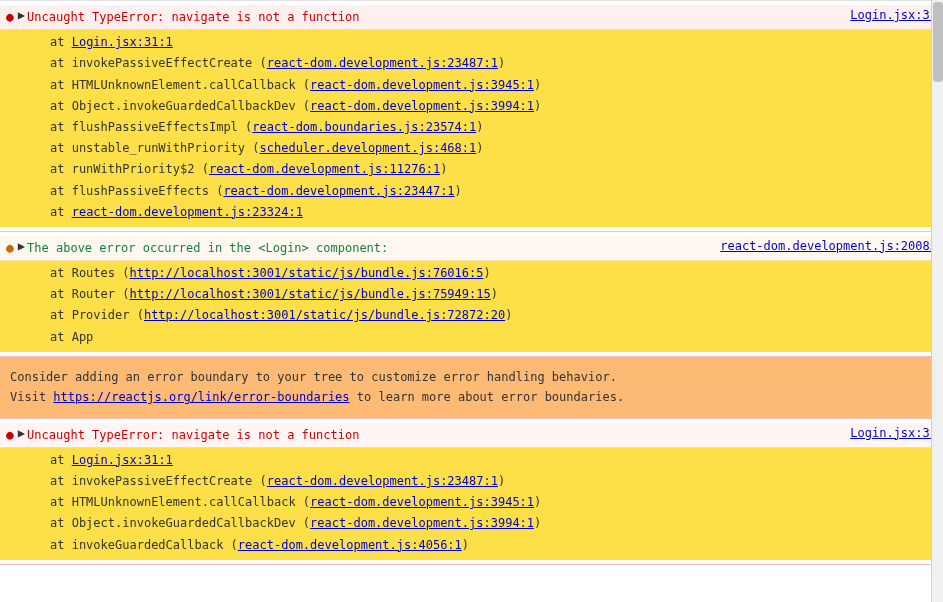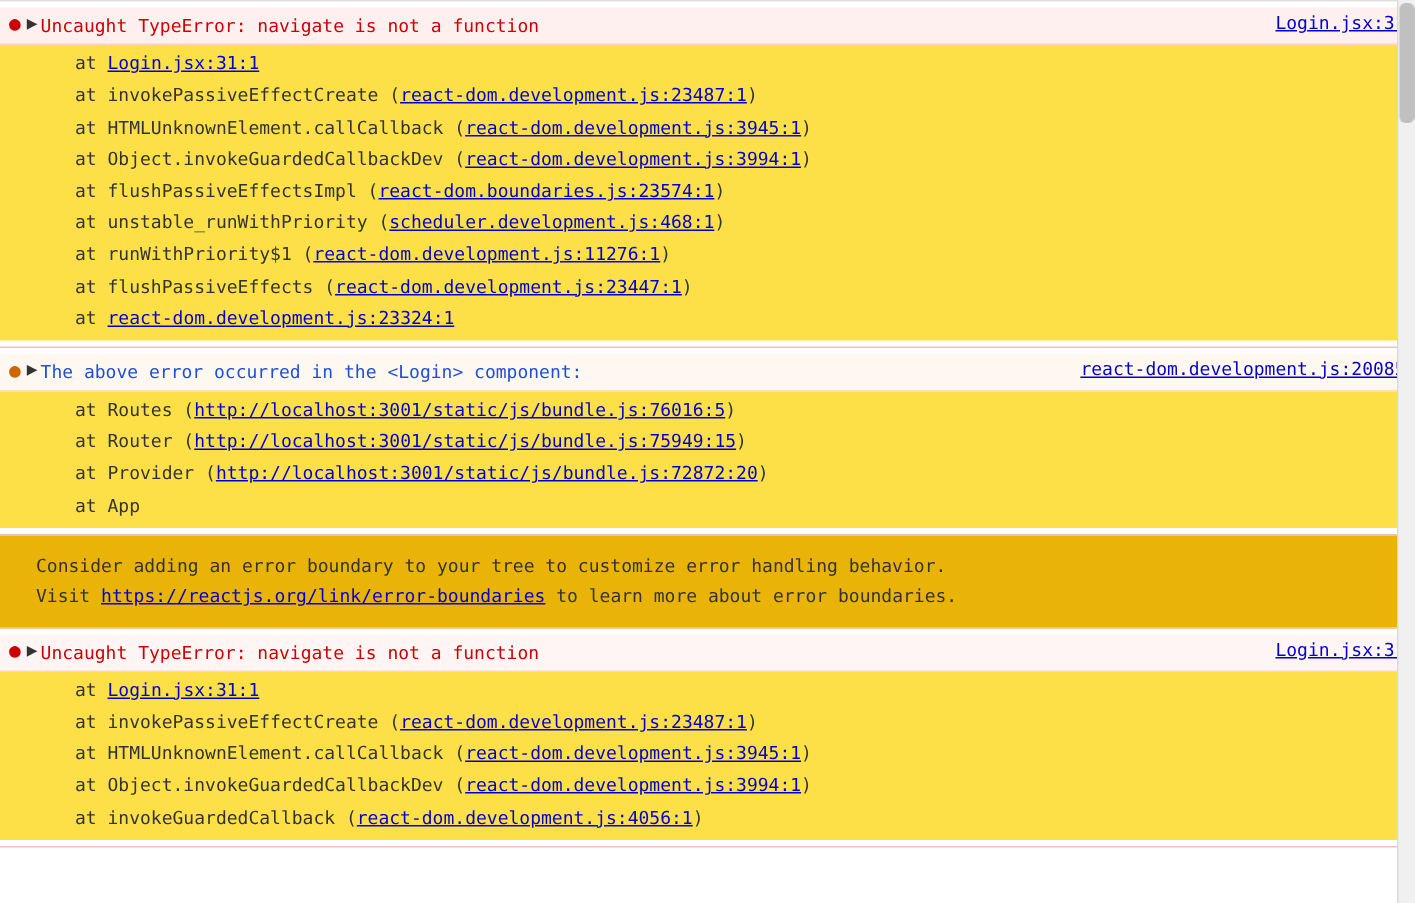"at runWithPriority$1 (" span.at-keyword { text: runWithPriority$1 -> runWithPriority$2 }
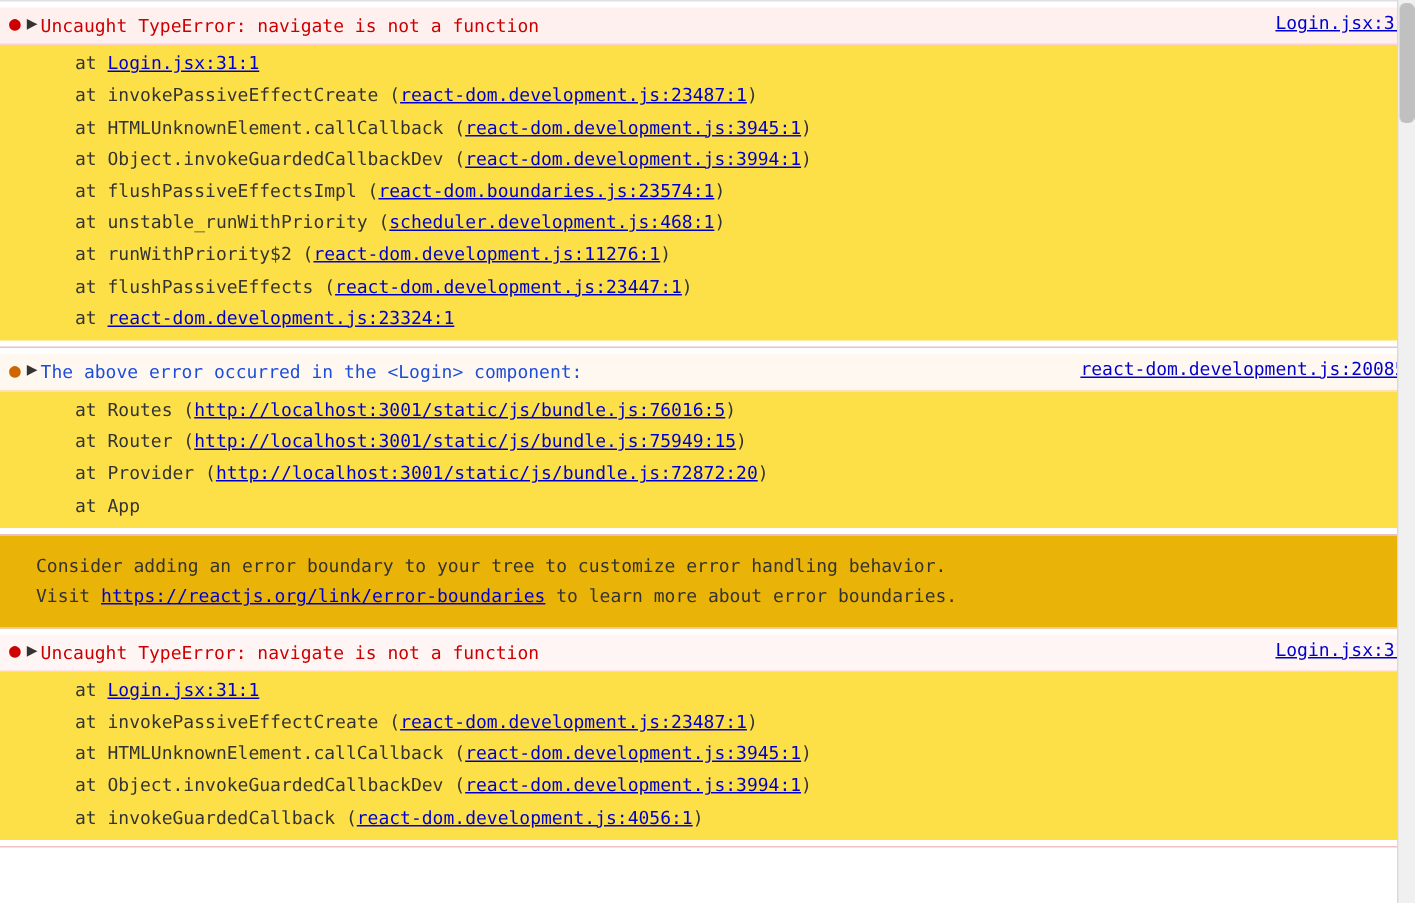"The above error occurred in" span.error-title { color: #1d4ed8 -> #15803d }
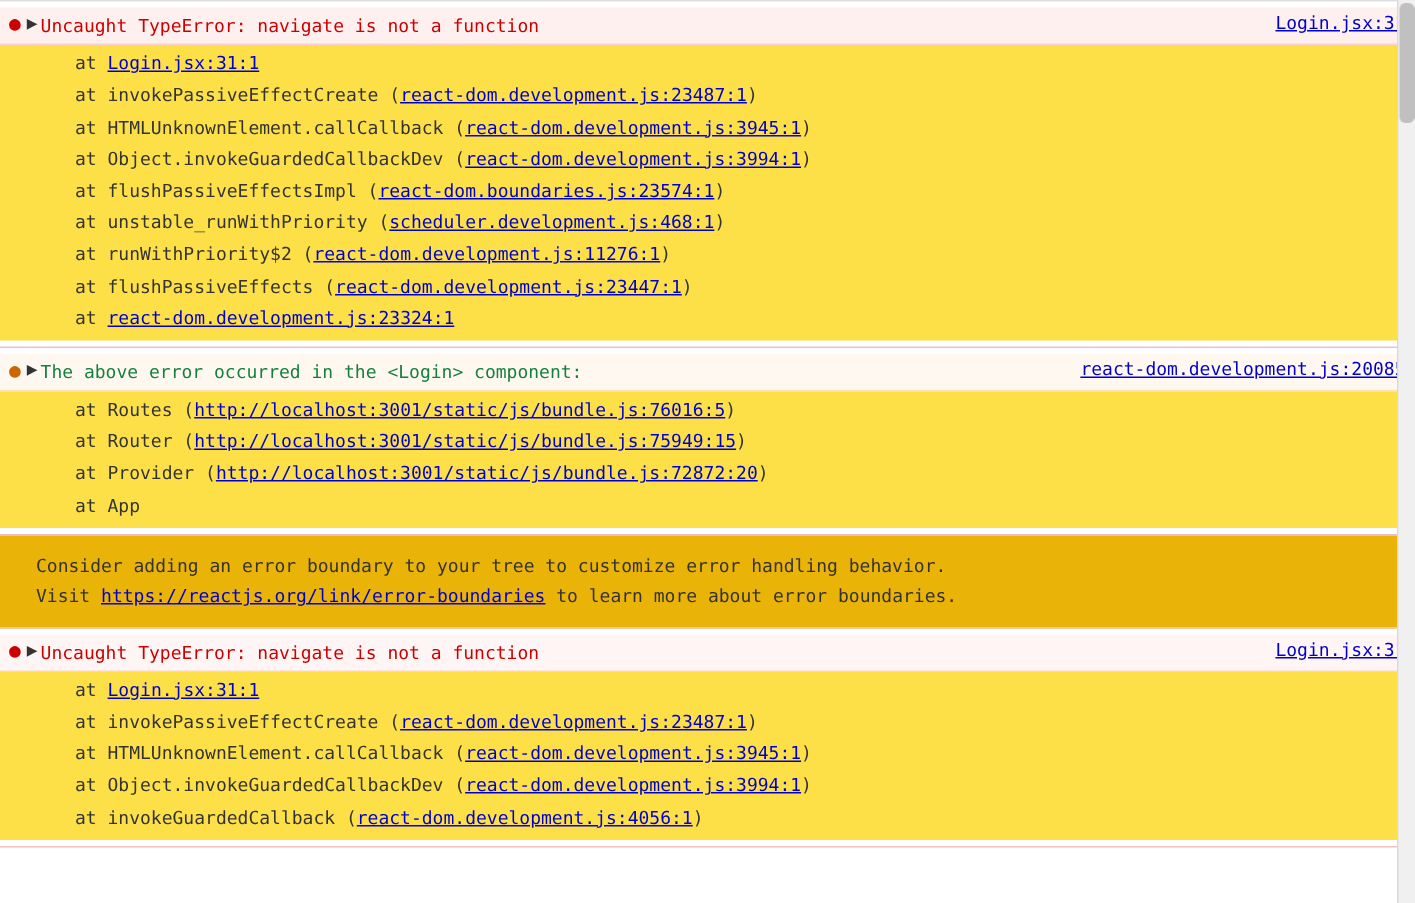"Consider adding an error boundary" .error-boundary-notice { background-color: #eab308 -> #fdba74; padding: 10px 24px -> 10px 10px }
